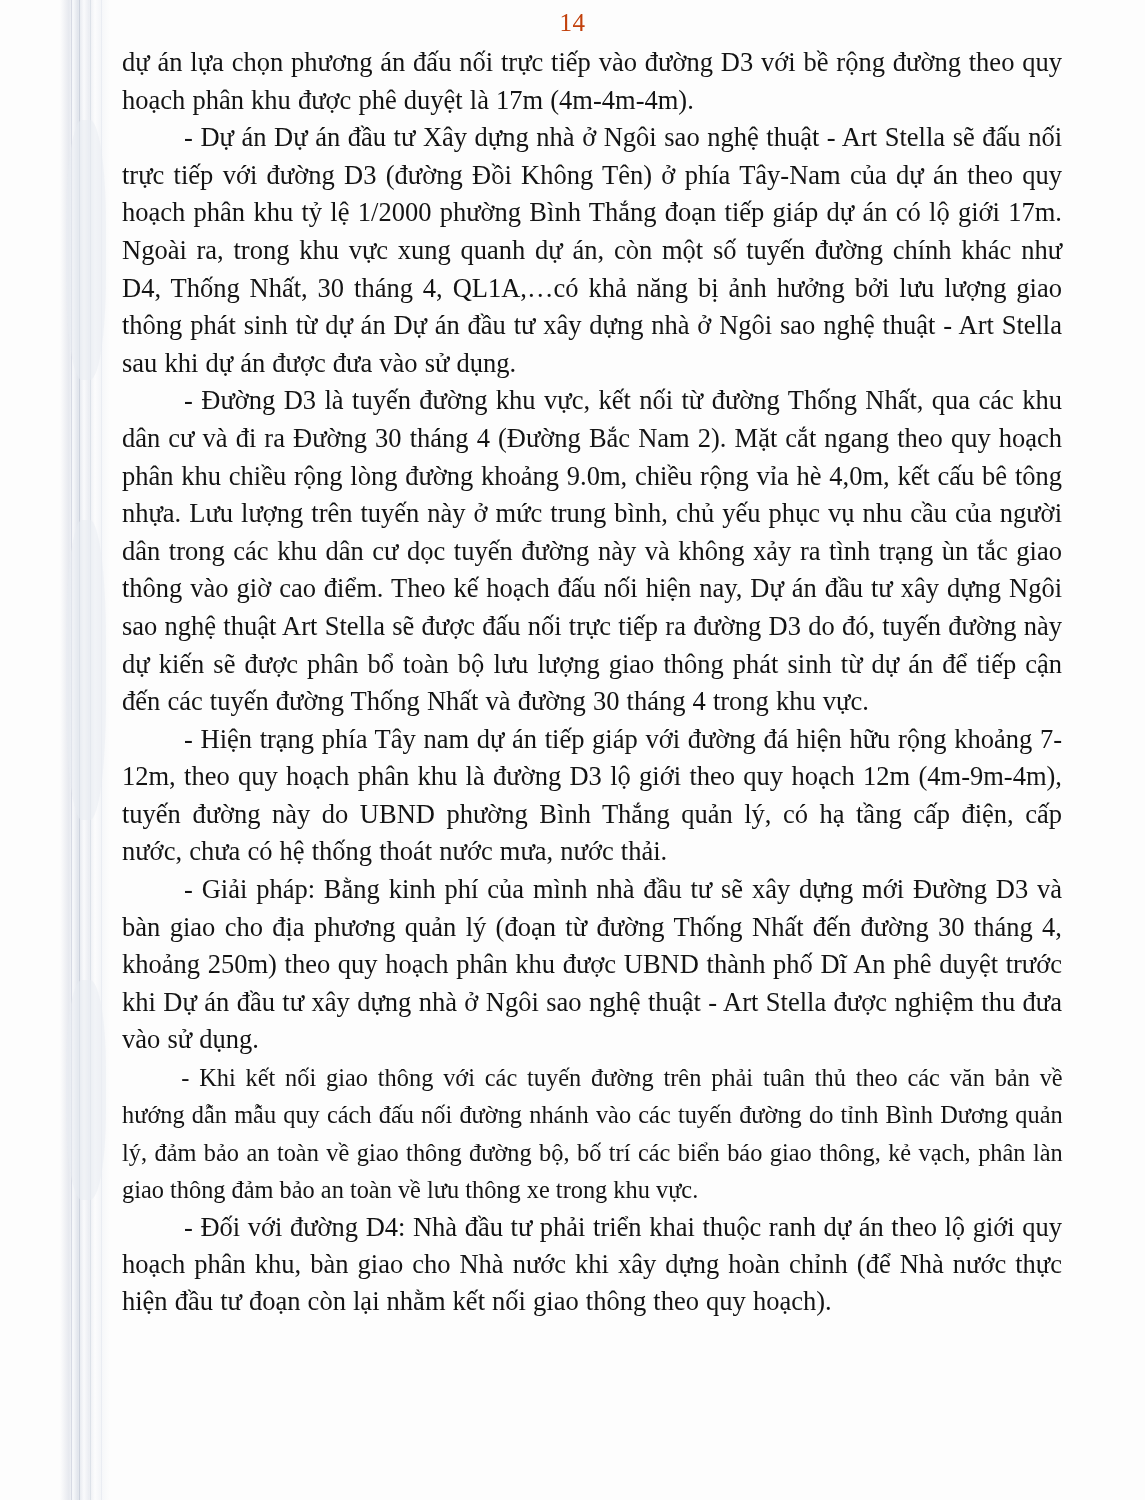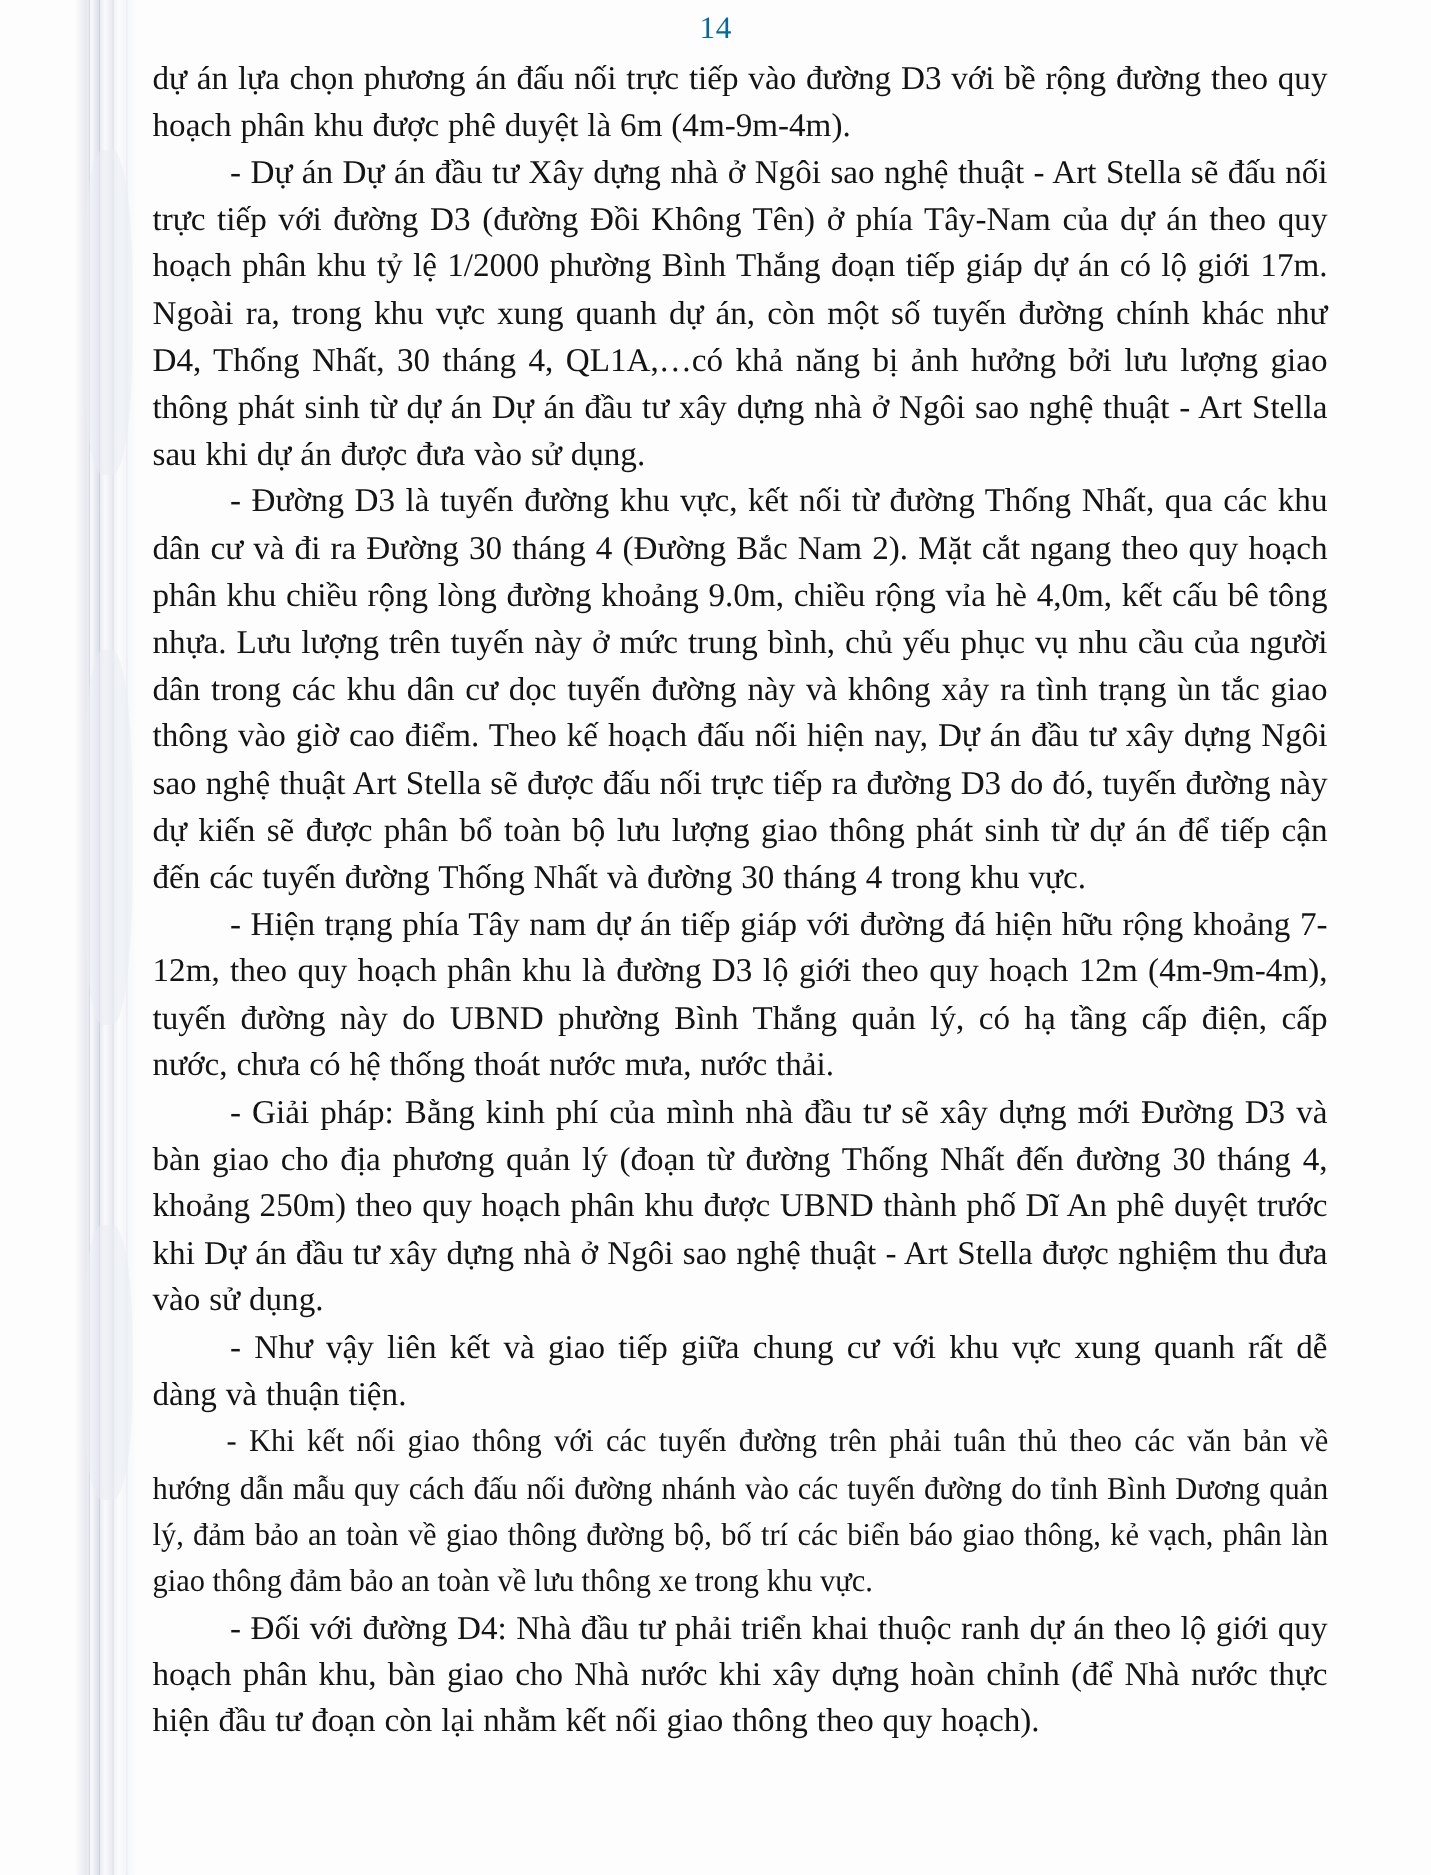"14" .page-number { color: #0369a1 -> #c2410c }
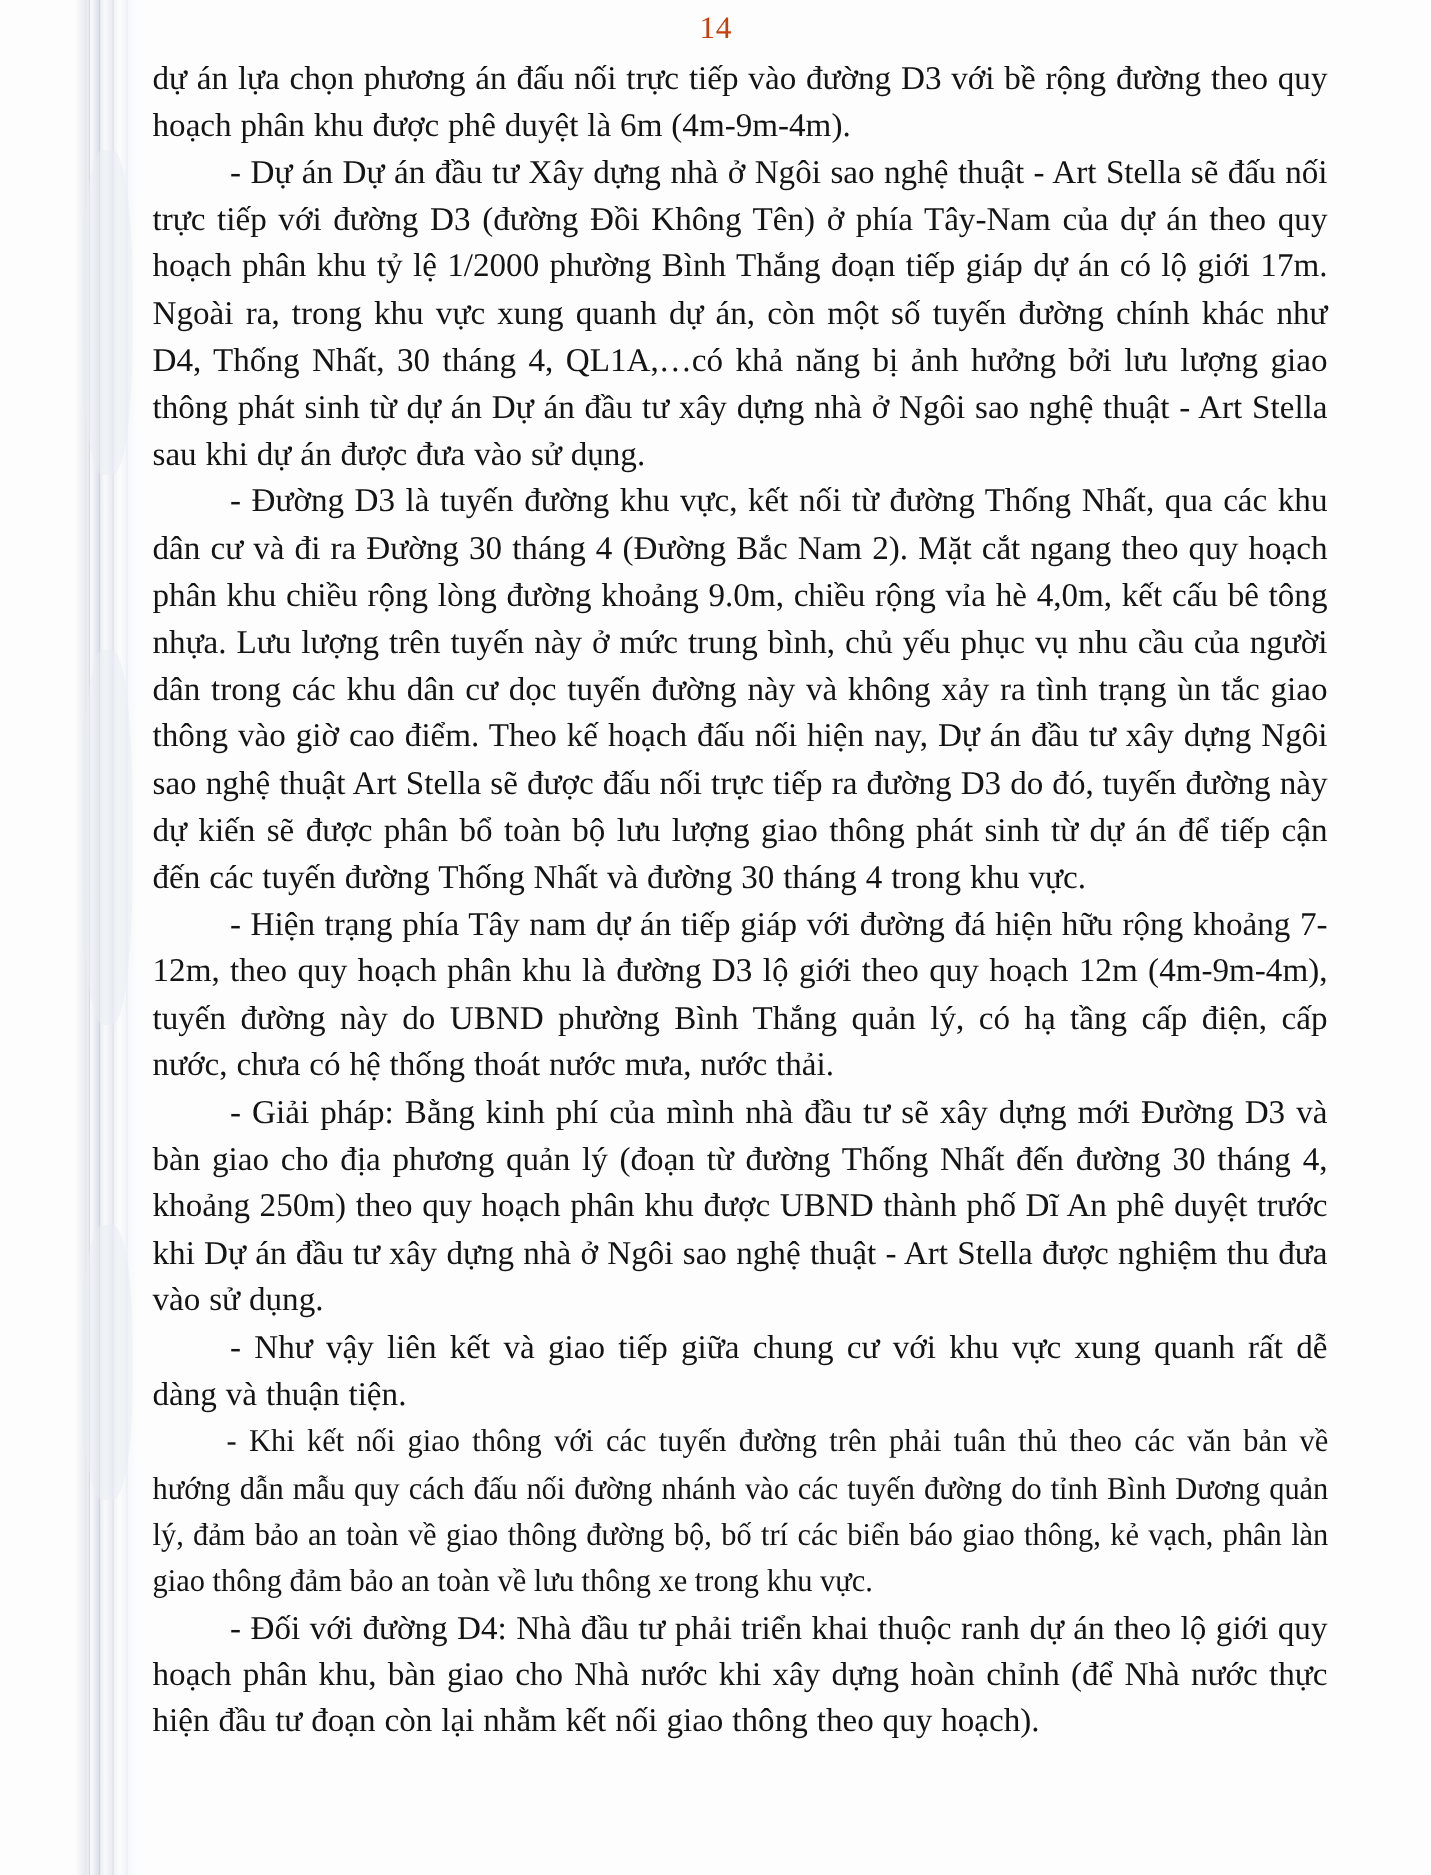"dự án lựa chọn phương" p.para { text: 6m (4m-9m-4m -> 17m (4m-4m-4m }
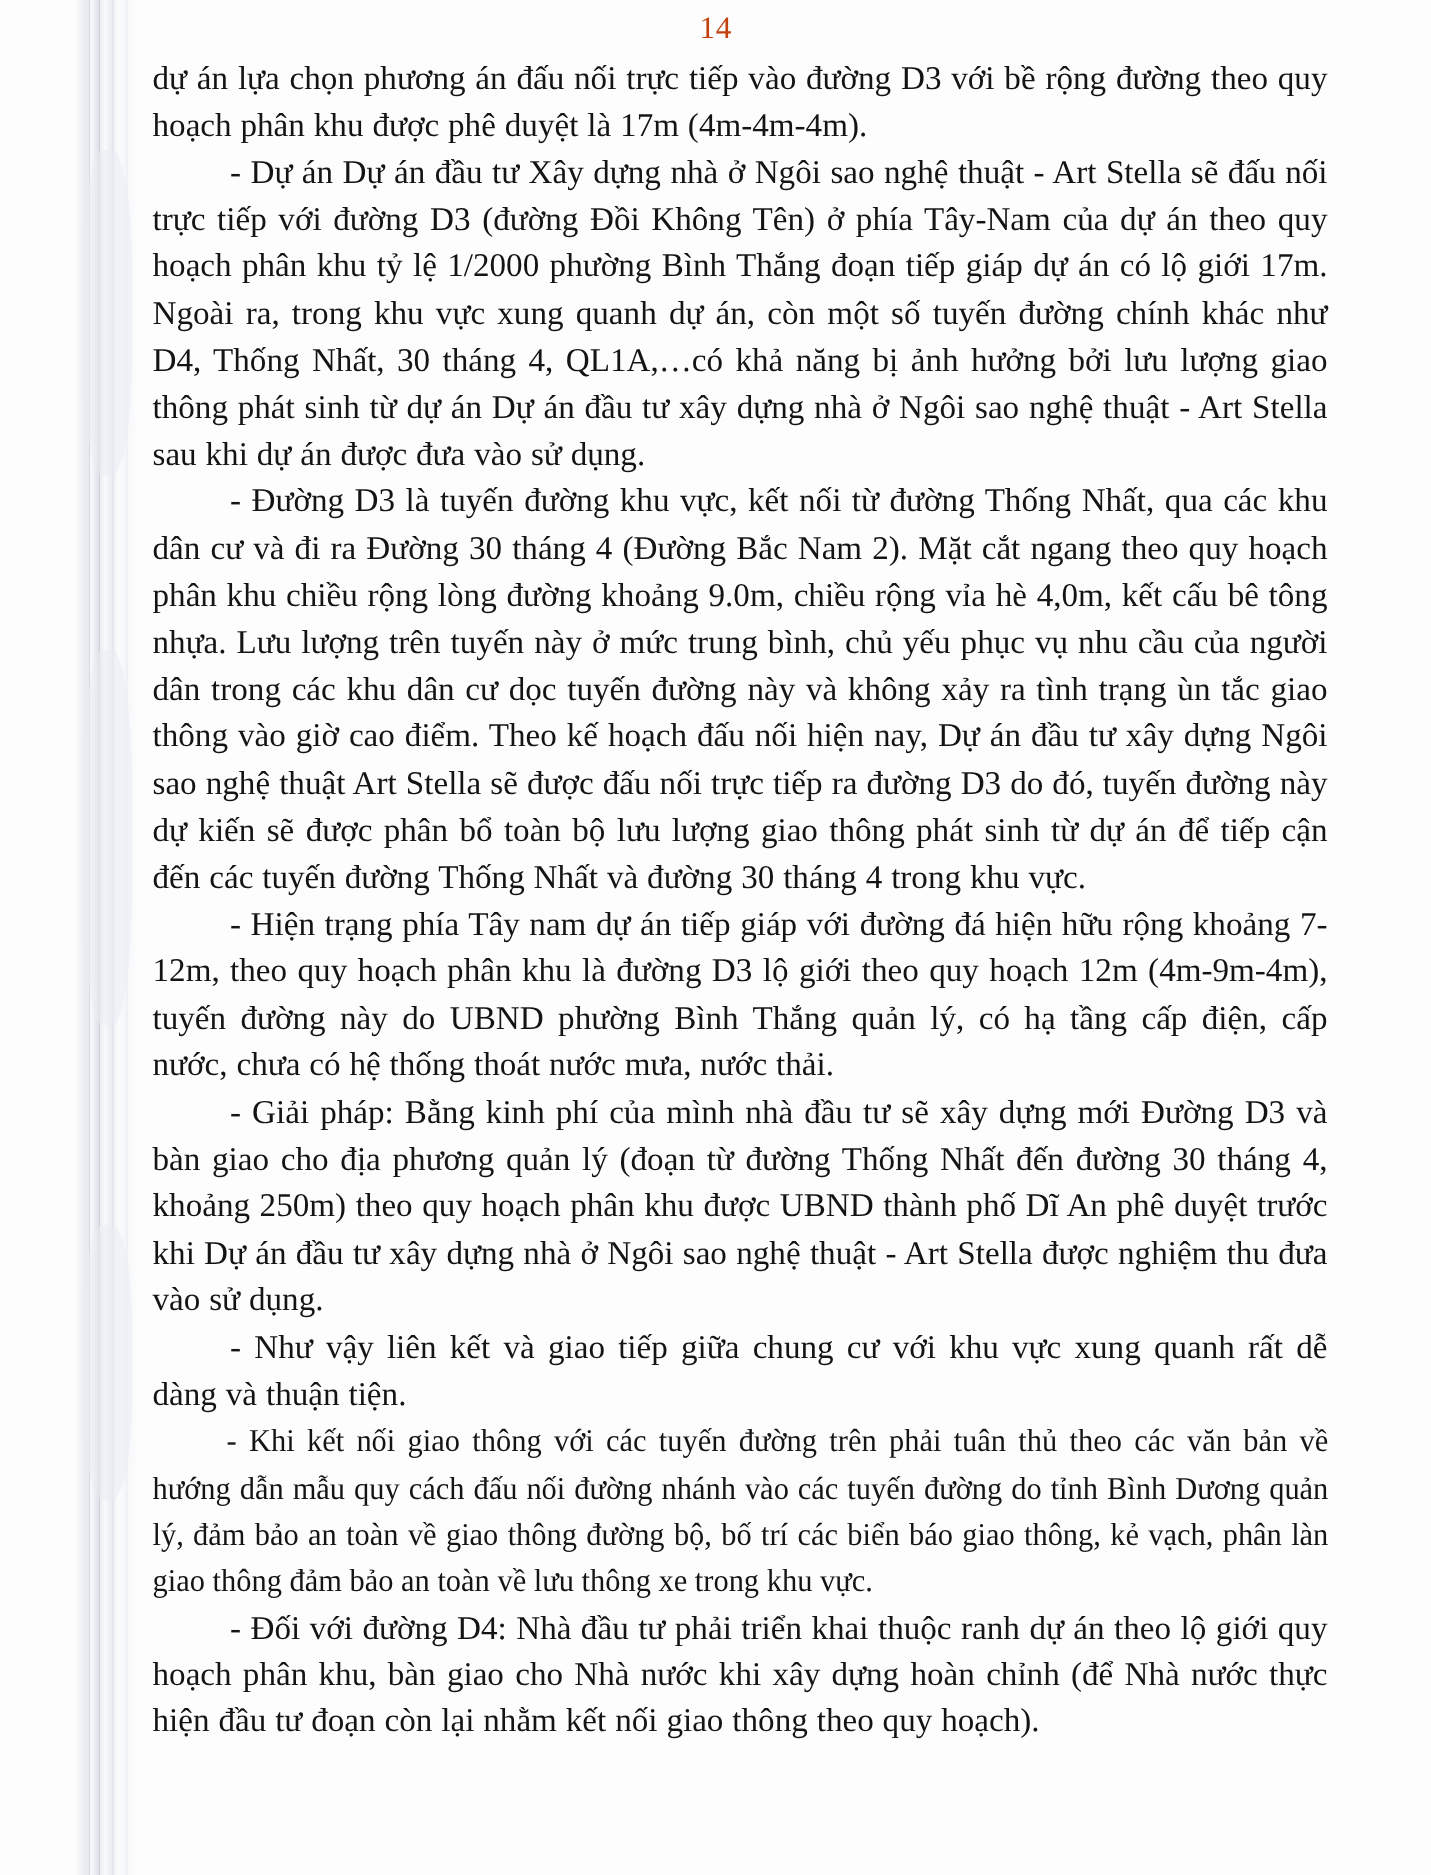"- Như vậy liên kết" p.para { html: <p>- Như vậy liên kết và giao tiếp giữa chung cư với khu vực xung quanh rất dễ dàng và thuận tiện.</p> -> none }
